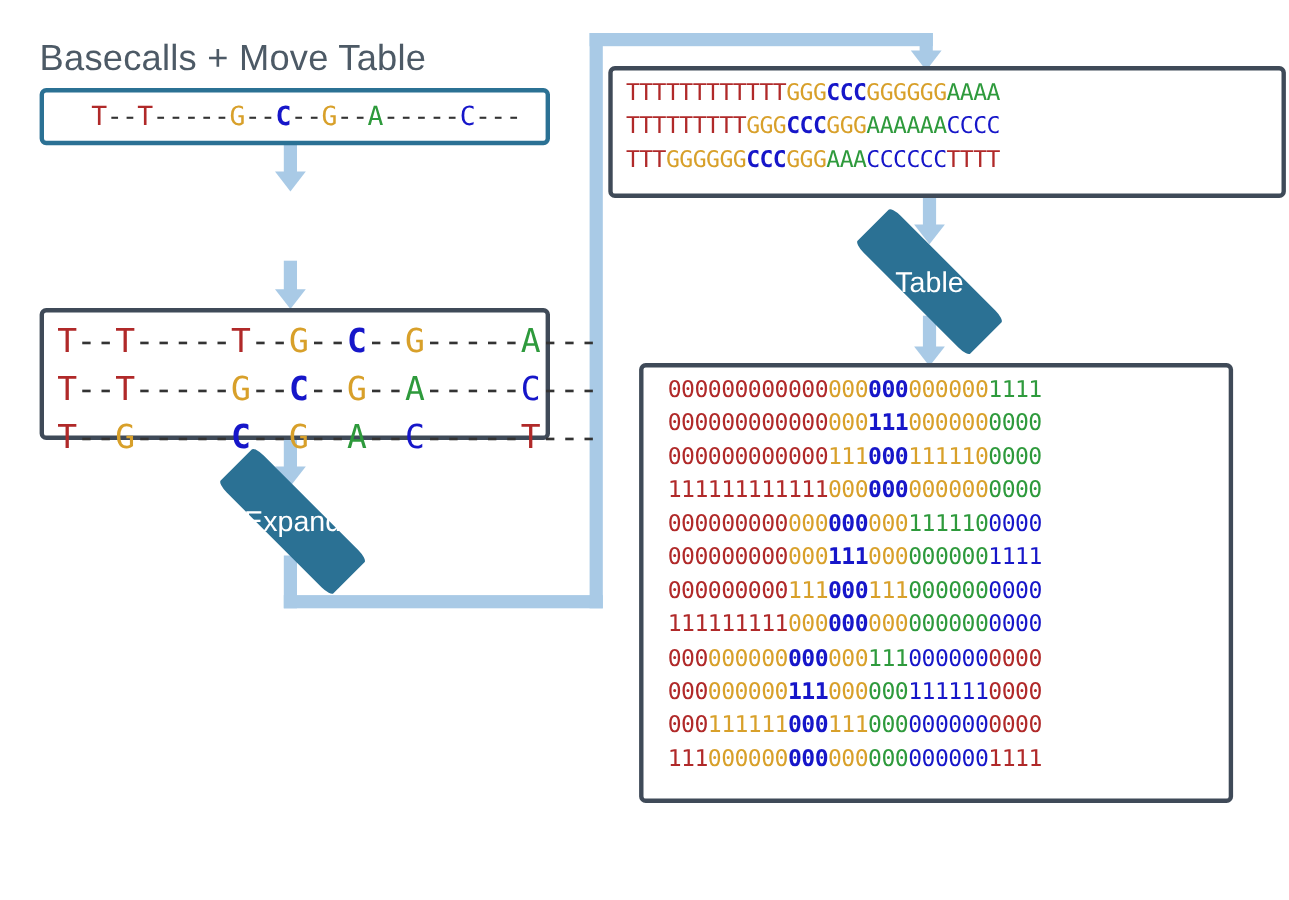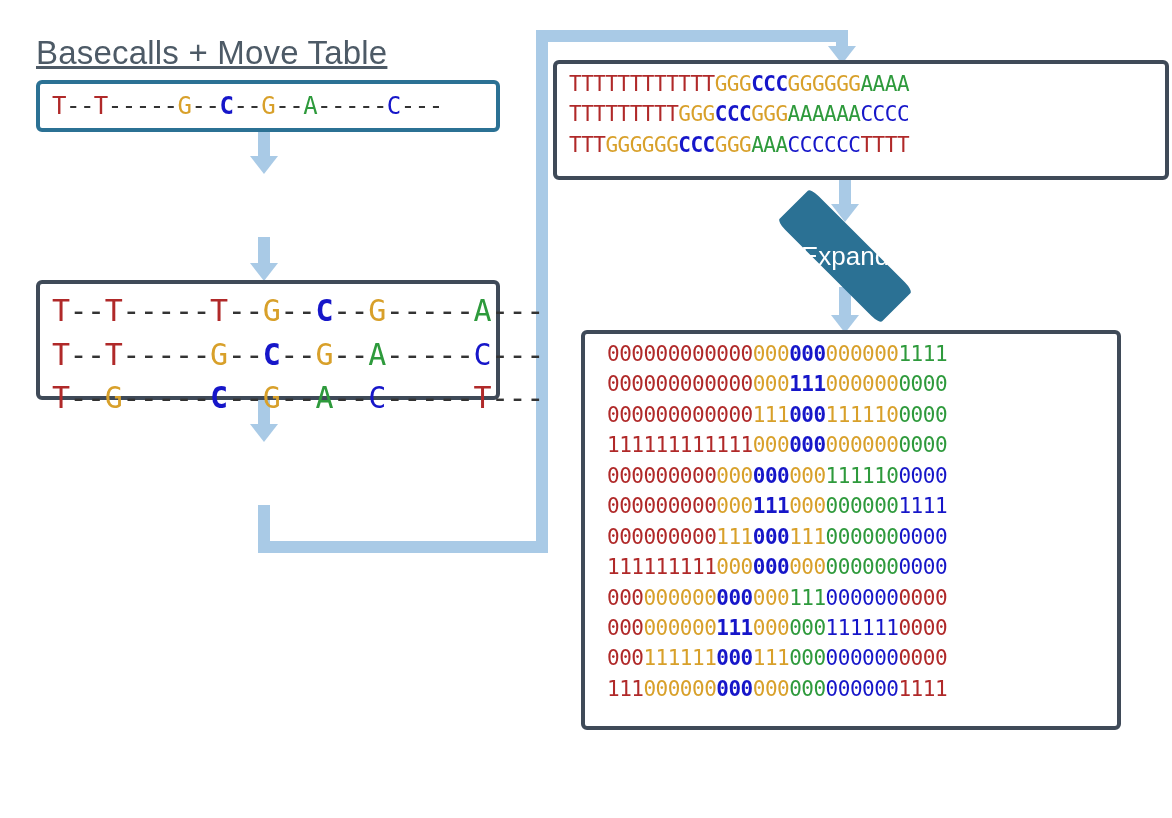"Basecalls + Move Table" div.title { text-decoration: underline -> none }
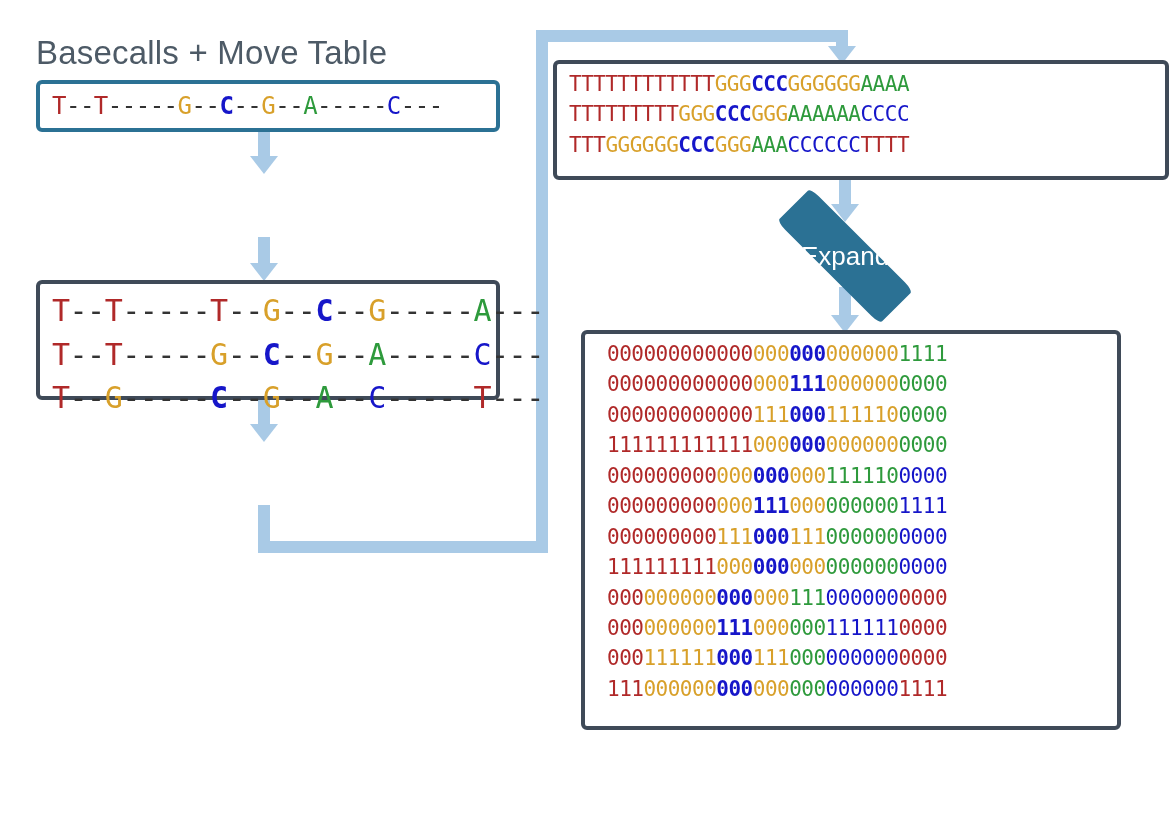"T--T-----G--C--G--A-----C---" .box.accent { padding-left: none -> 31px }
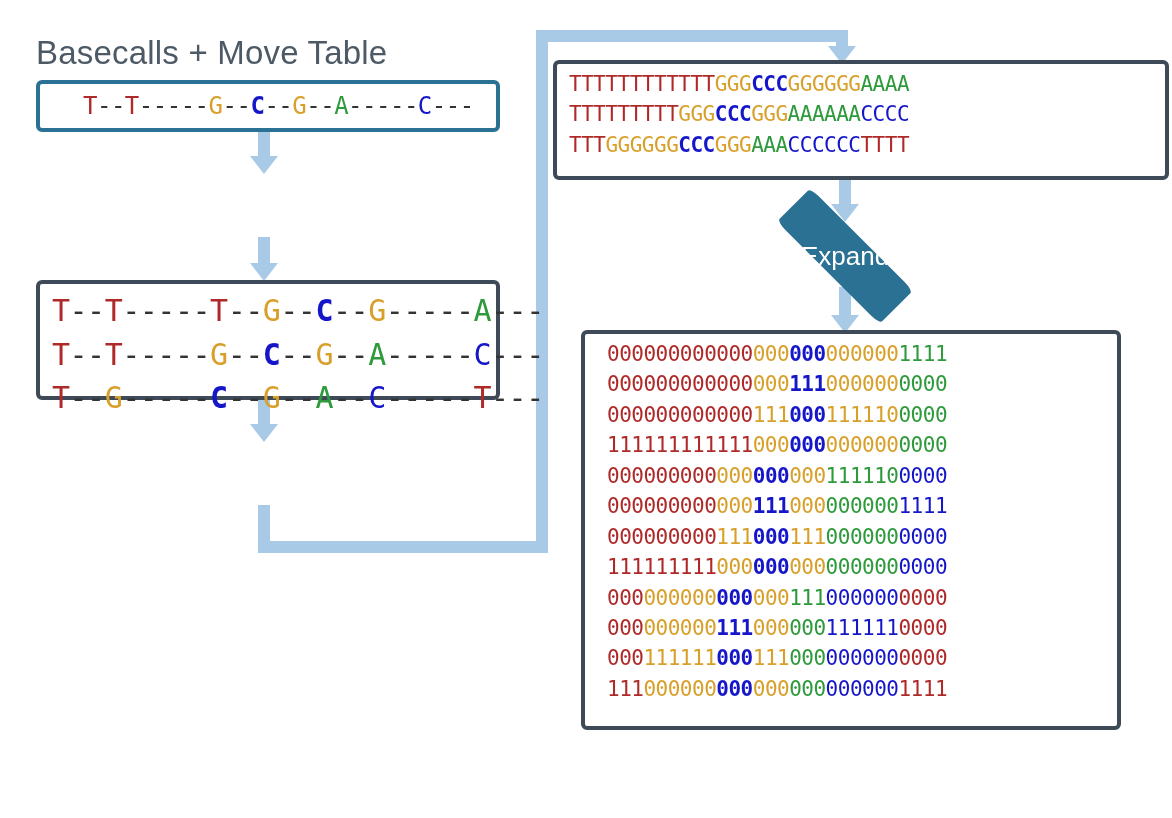"Expand" div.diamond-label { text: Expand -> Table }
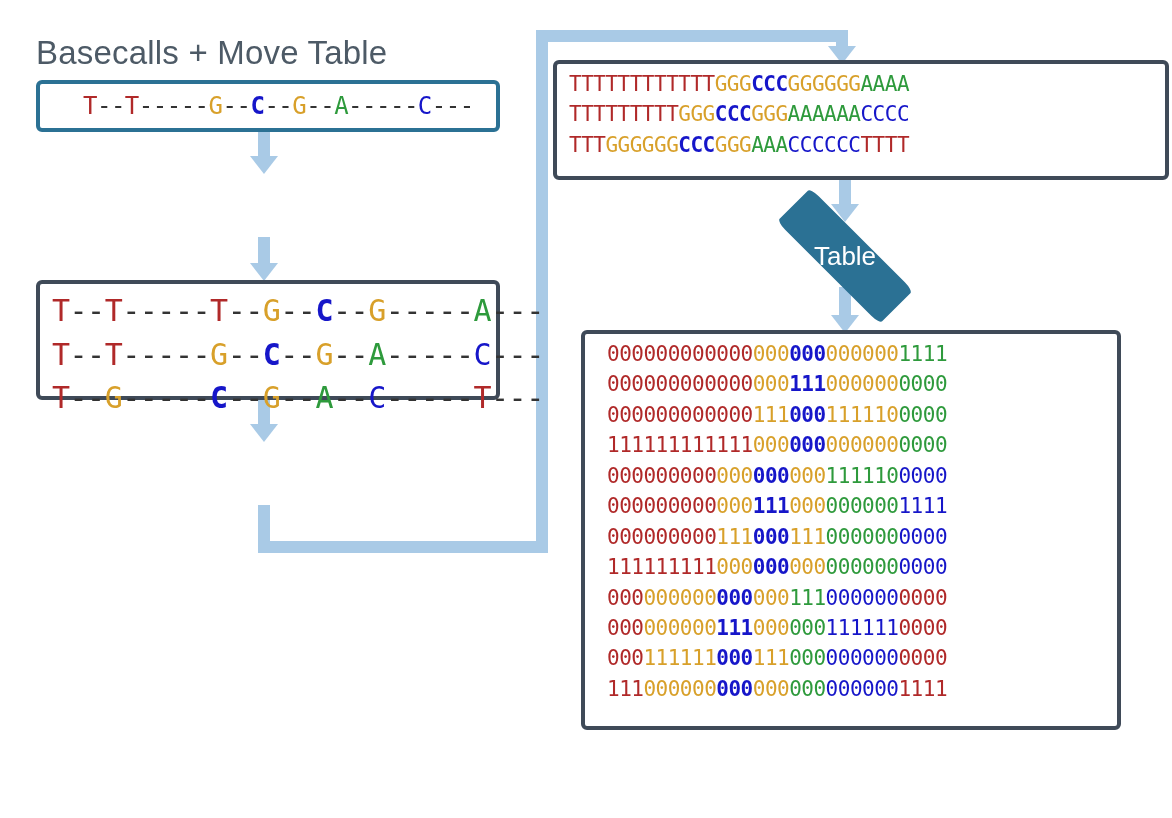"Expand" div.diamond-wrap { html: none -> <div> <div></div> <div>Expand</div> </div> }
